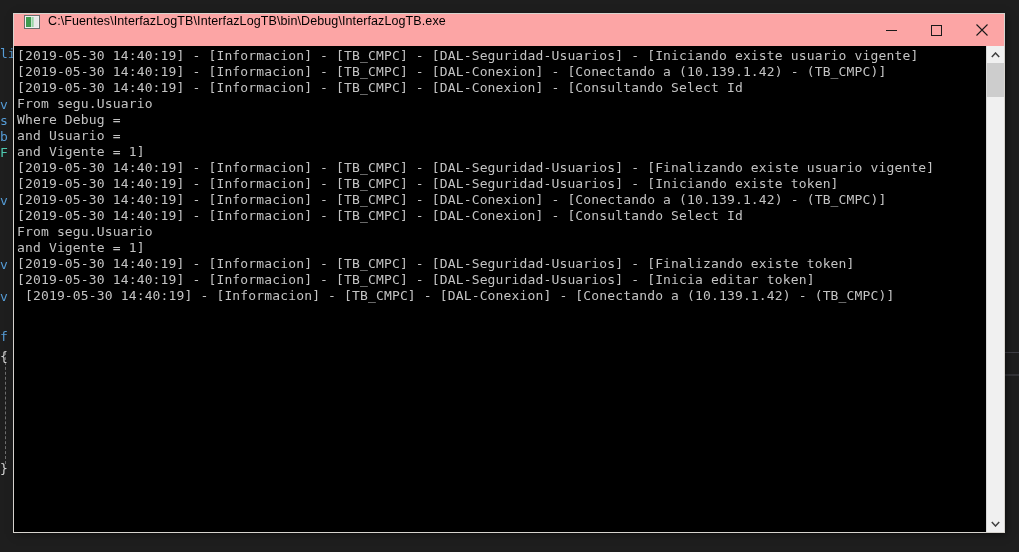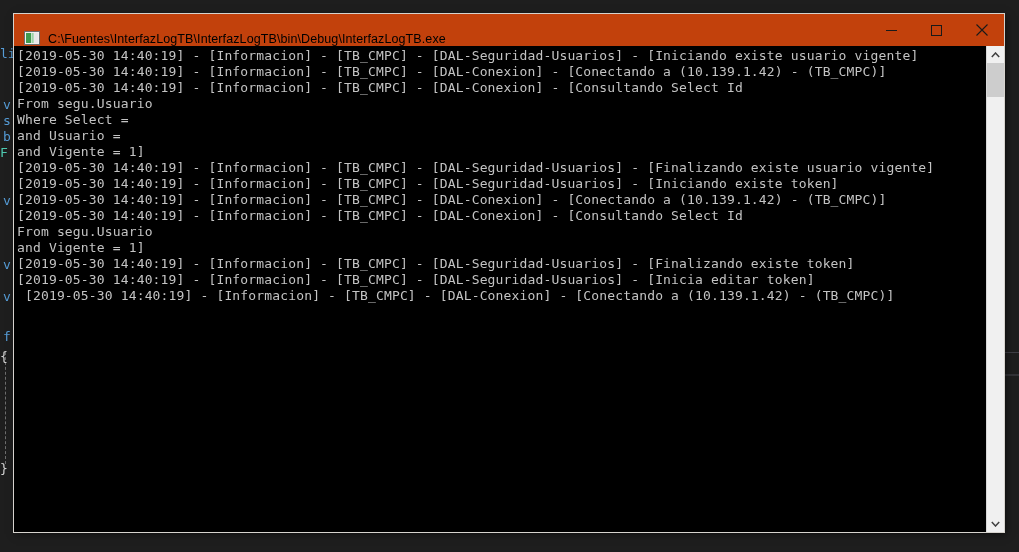"C:\Fuentes\InterfazLogTB\InterfazLogTB\b" #console-titlebar { align-items: flex-end -> flex-start; background: #c2410c -> #fca5a5 }
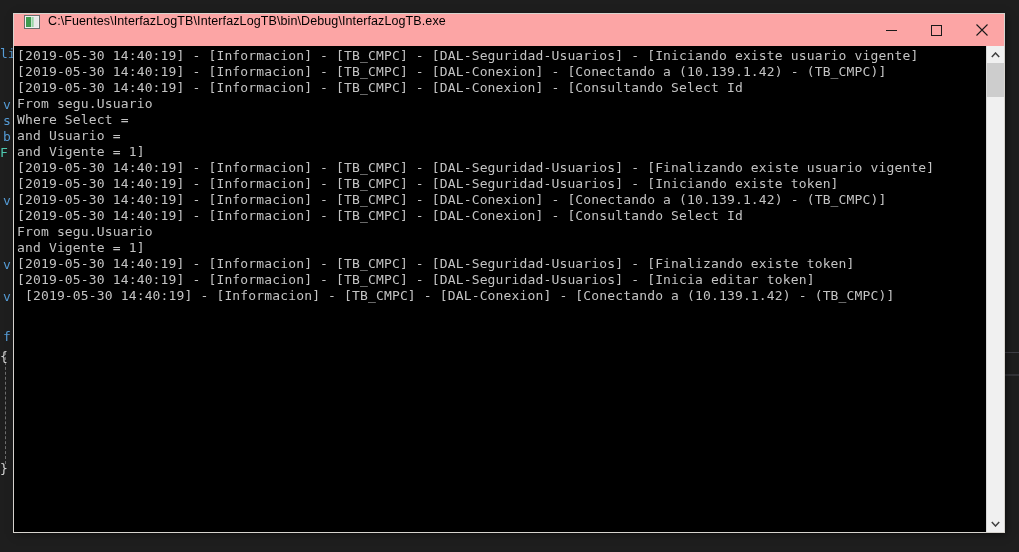"li" .vs-kw { text-align: center -> none }
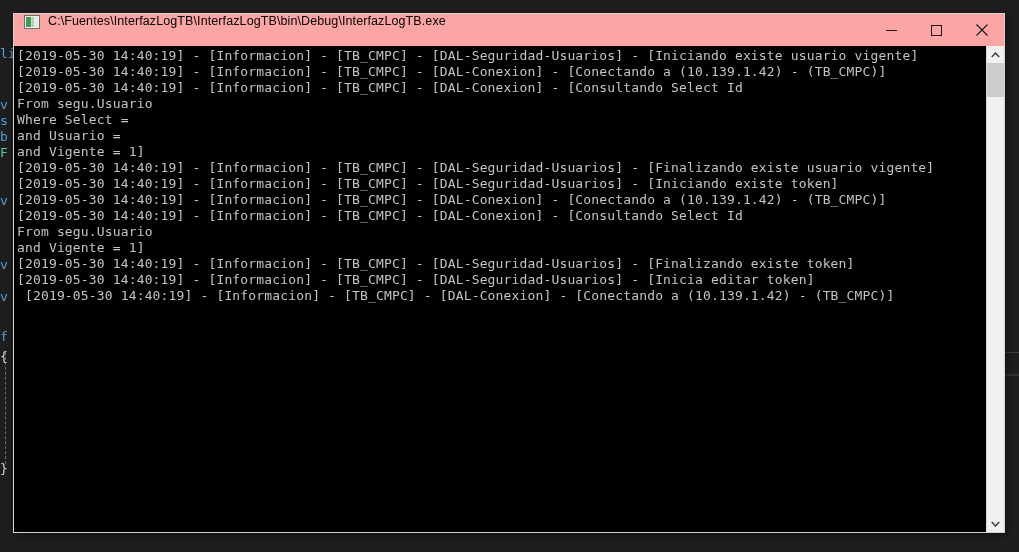"Where Select =" div.console-line { text: Select -> Debug }
